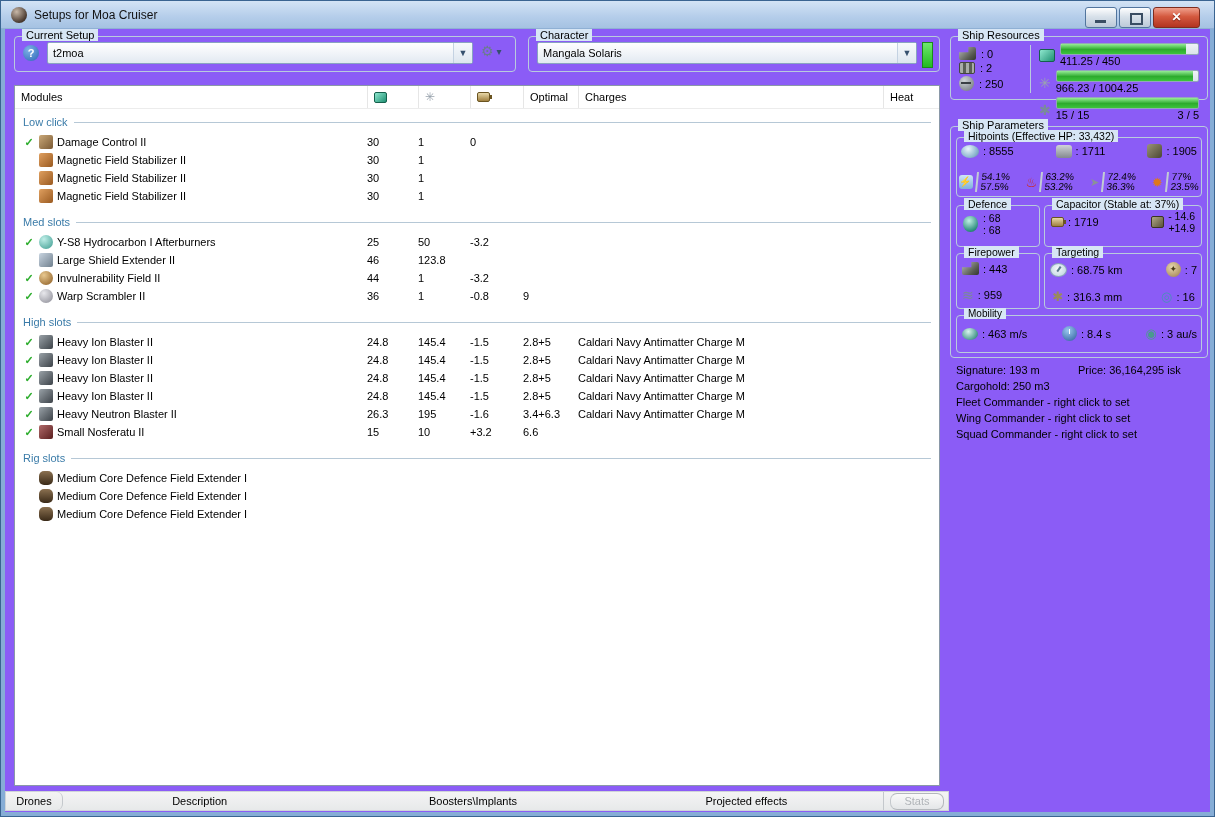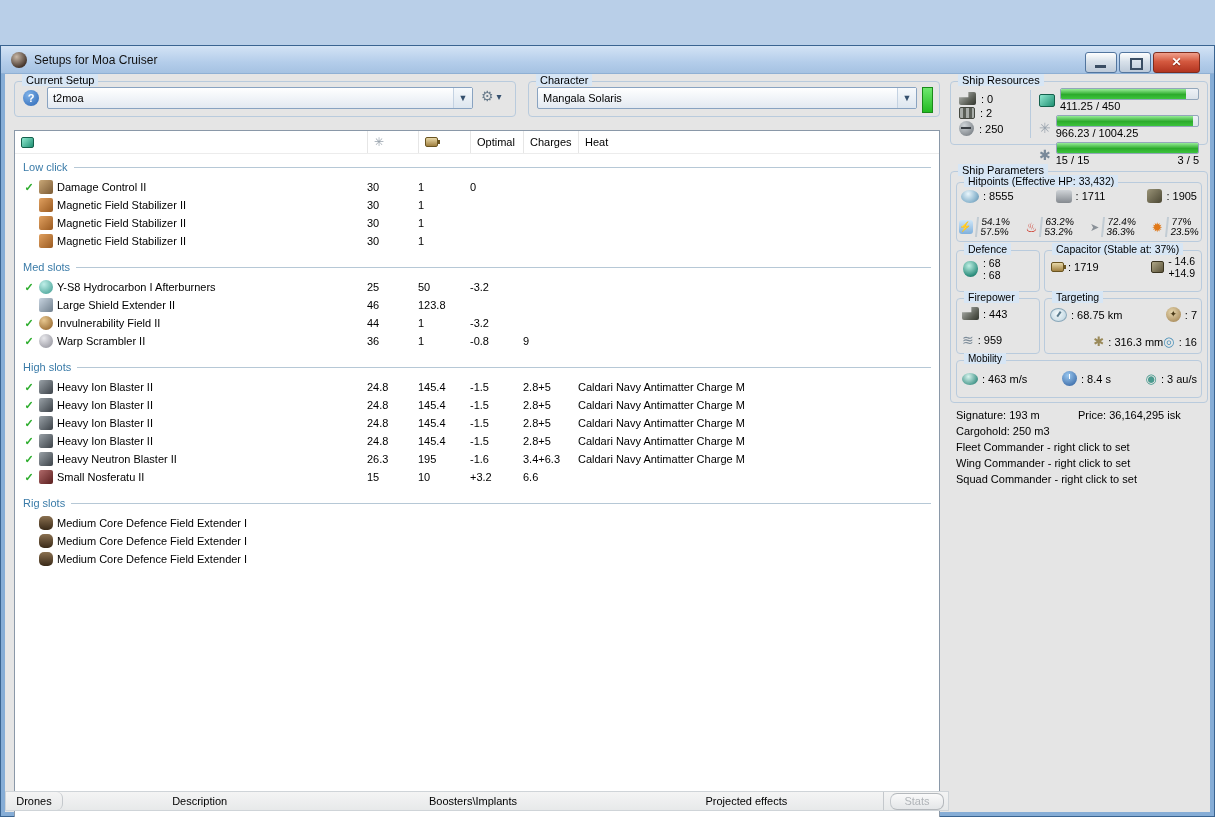"Setups for Moa Cruiser" .window { background: #e5e5e5 -> #8b5cf6; margin-top: 45px -> none }
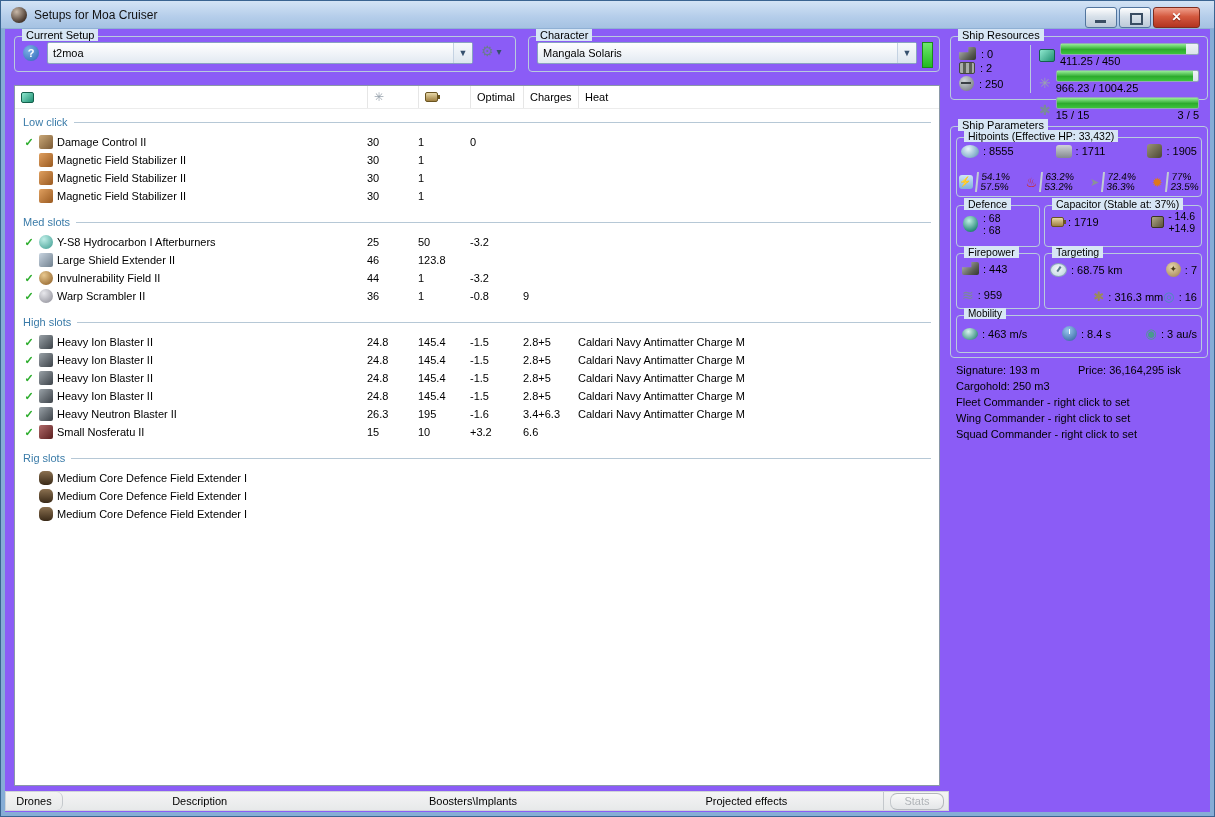"Modules" div.hc { html: none -> <div>Modules</div> }
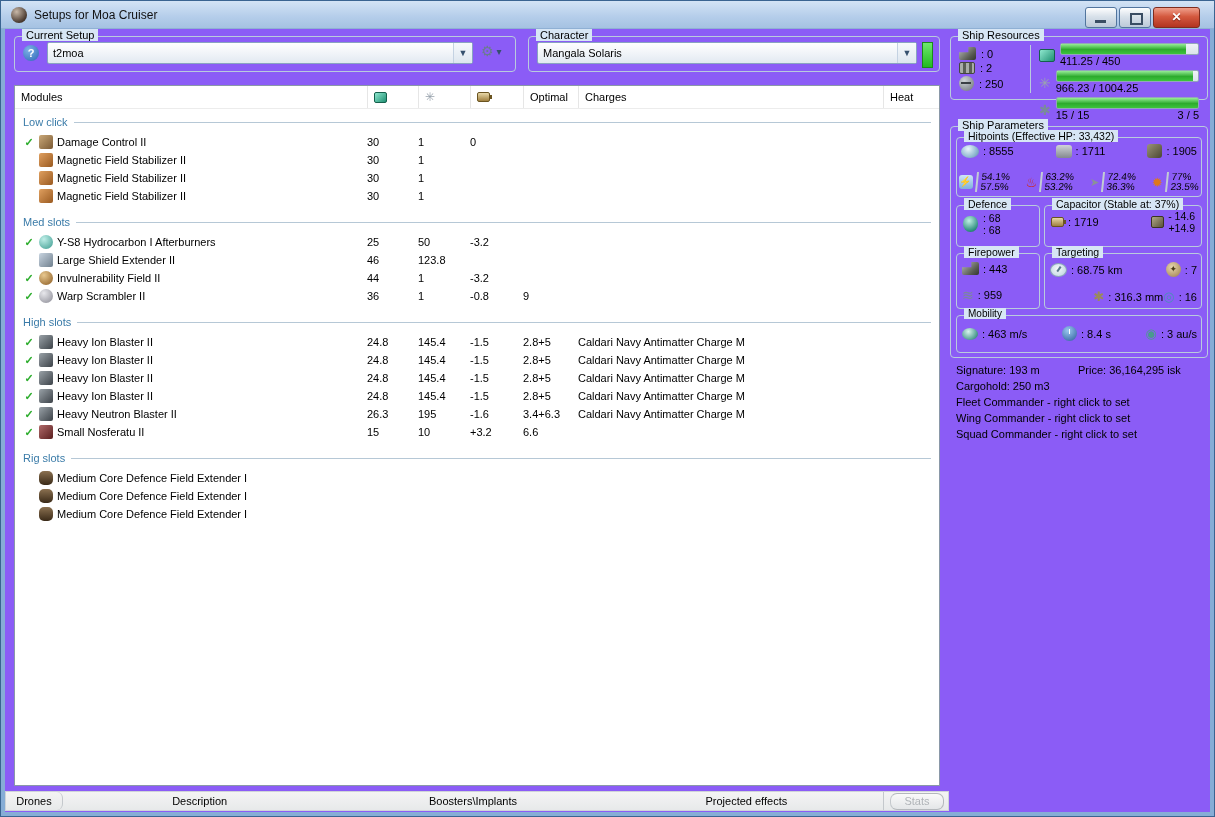": 316.3 mm" div { gap: none -> 39px; justify-content: flex-end -> center }
